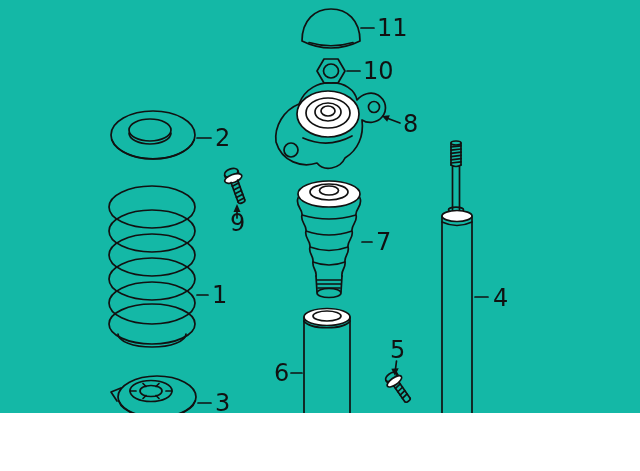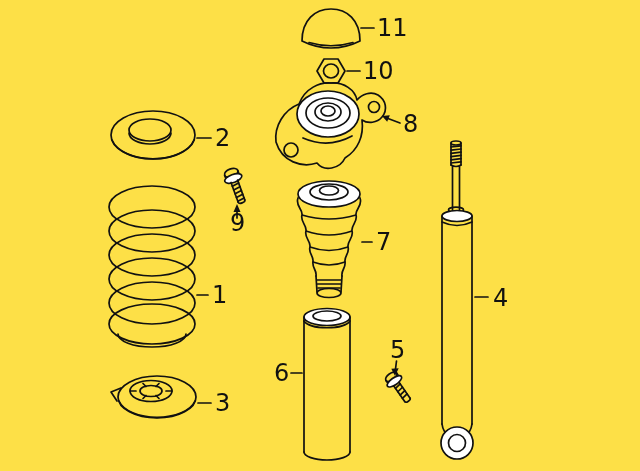"11" .canvas { background: #fde047 -> #14b8a6; height: 471px -> 413px }
